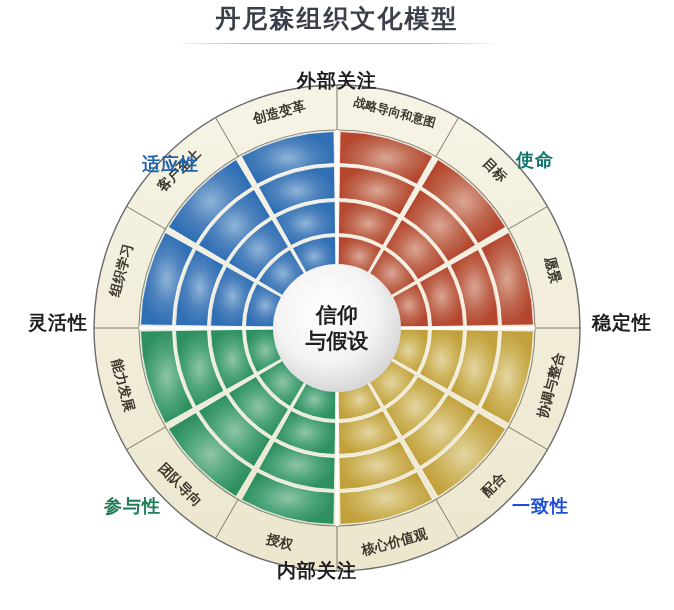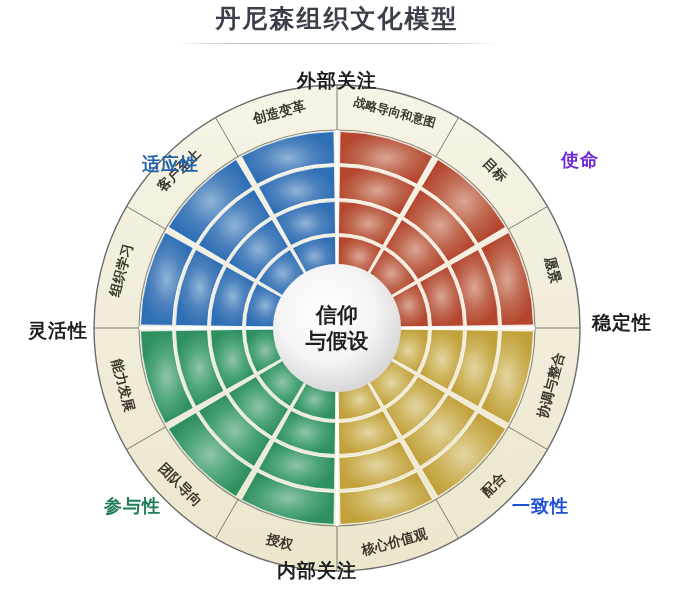"使命" div.quad-label { color: #6d28d9 -> #0f766e; margin-left: 45px -> none }
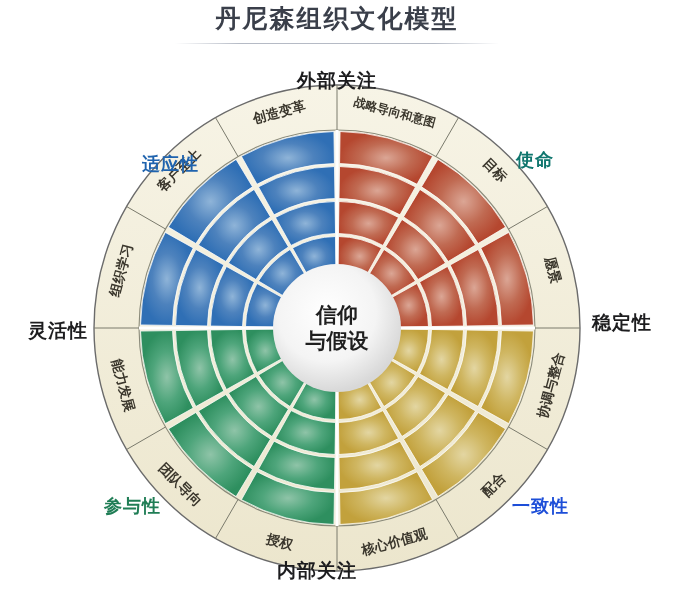"灵活性" #lbl-left { margin-top: 8px -> none }
